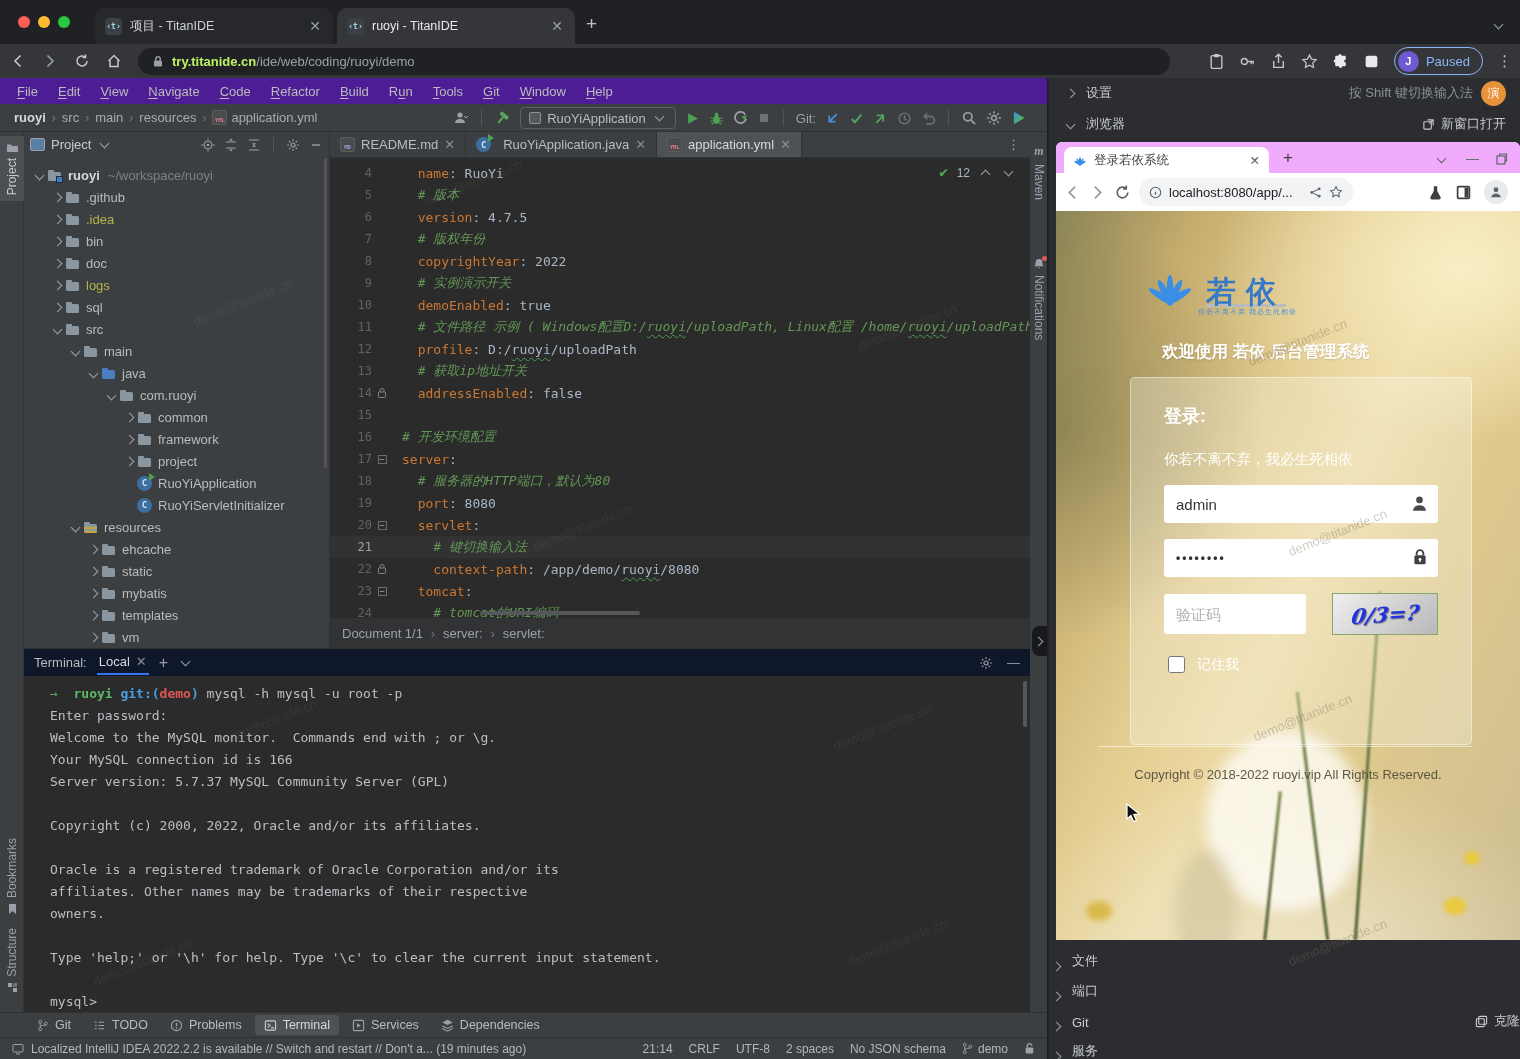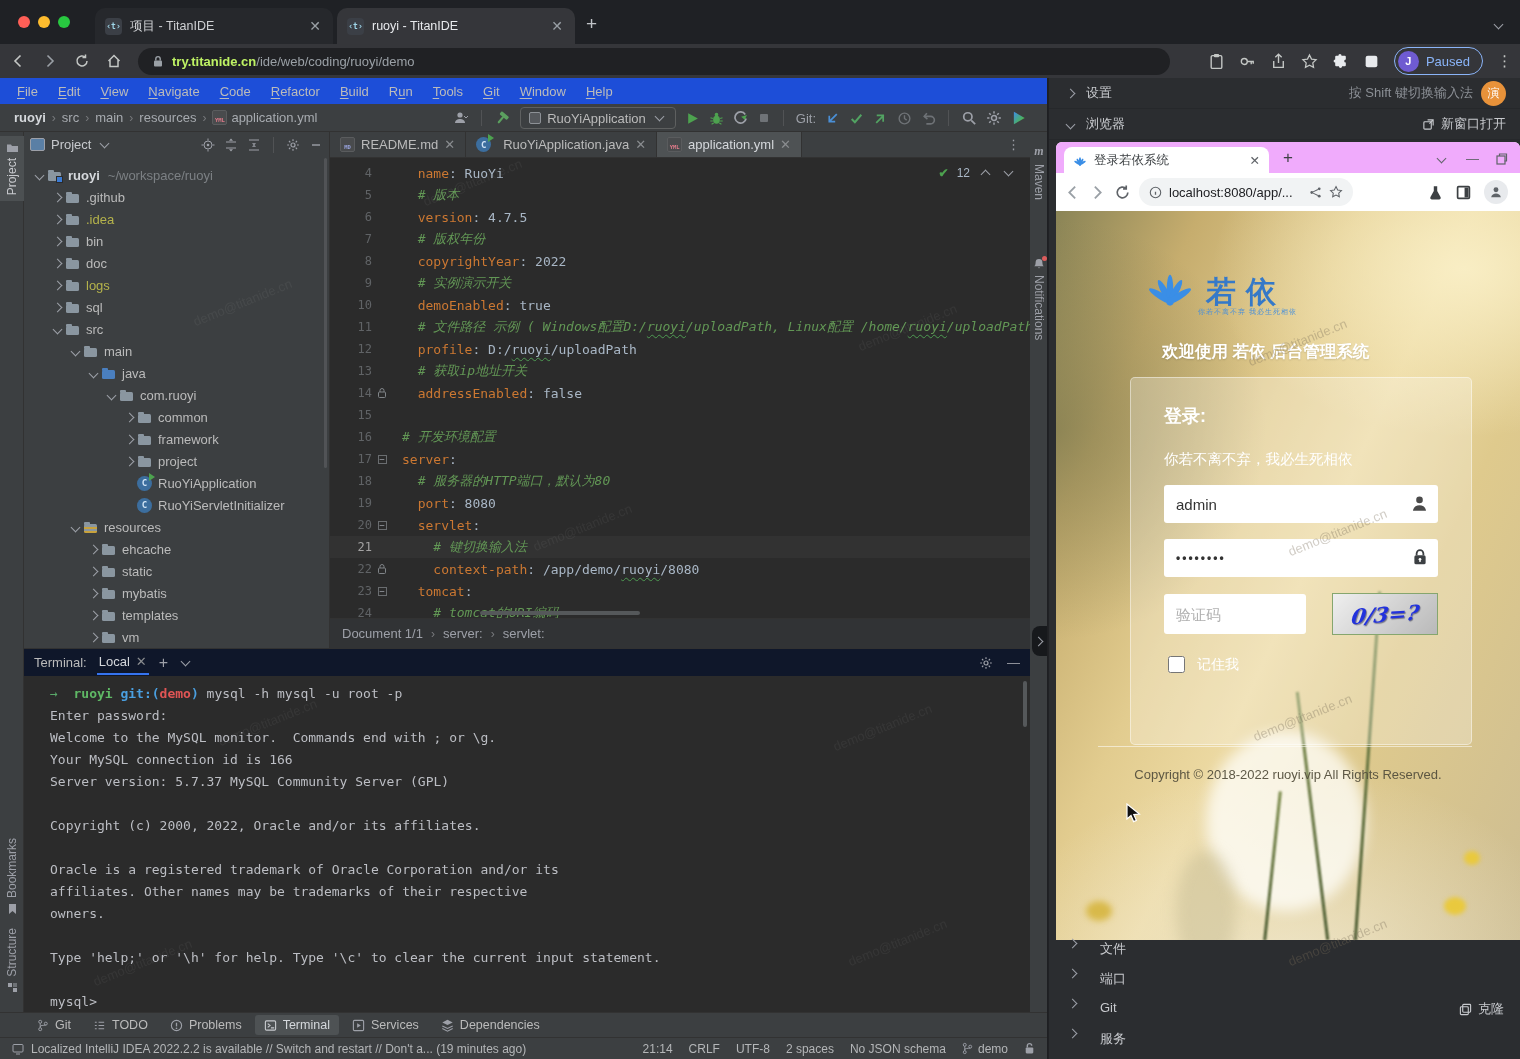"File" .menubar { background: #1d4ed8 -> #4c1d95 }
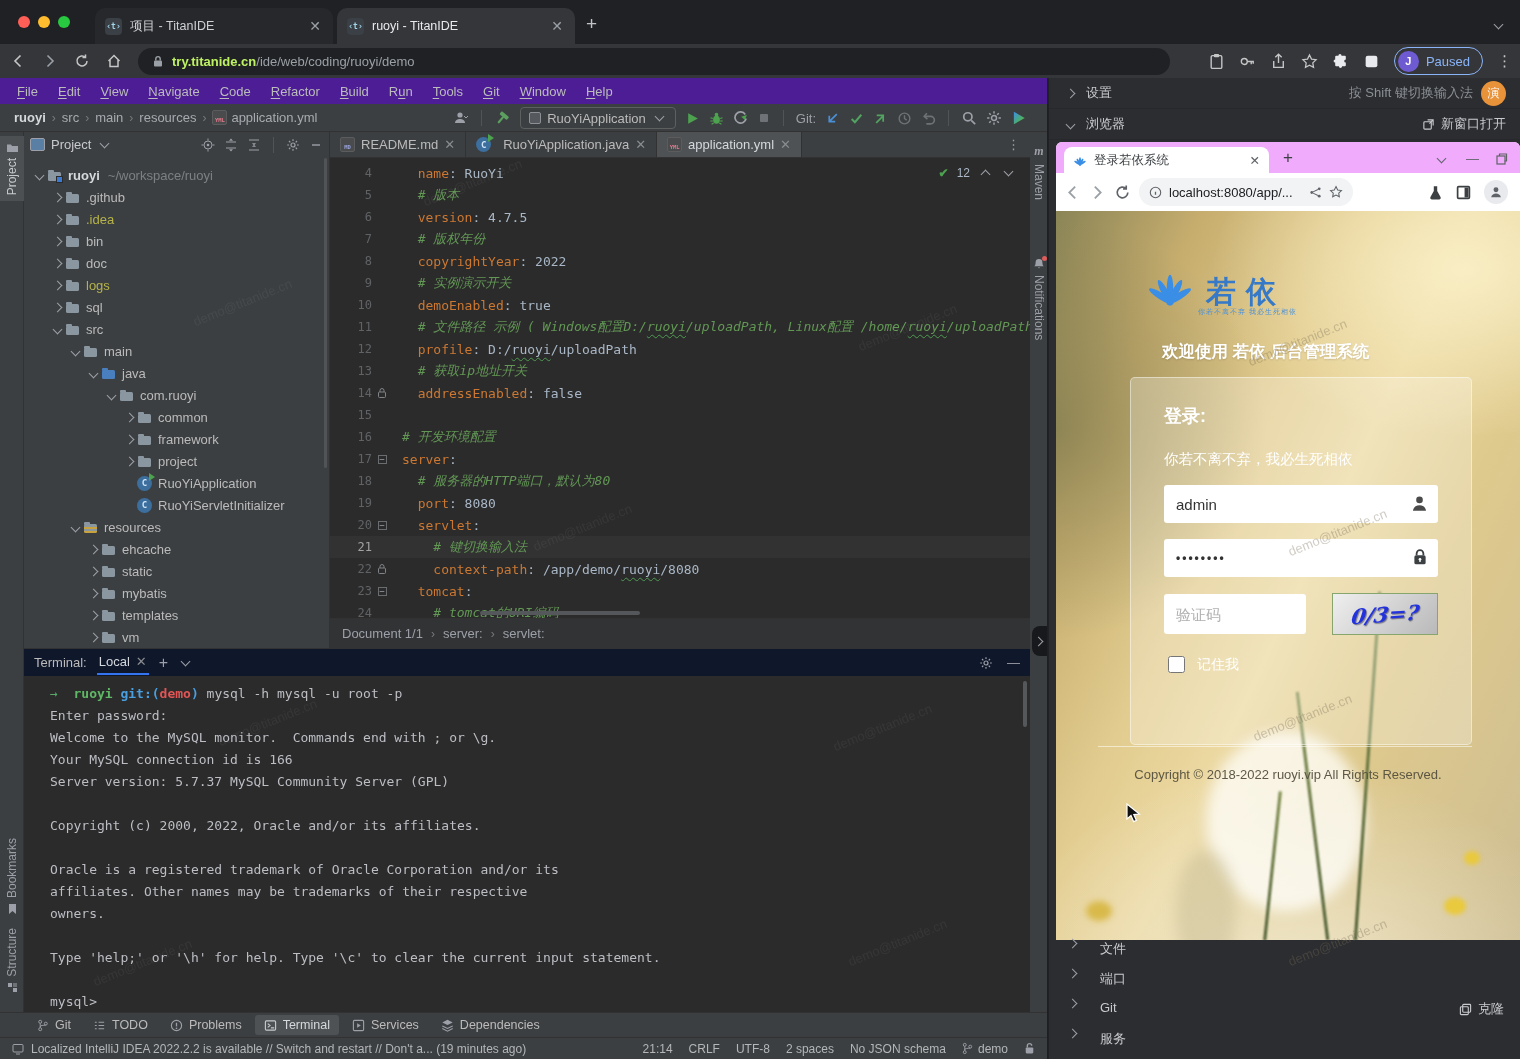"若依" .logo { text-decoration: none -> underline }
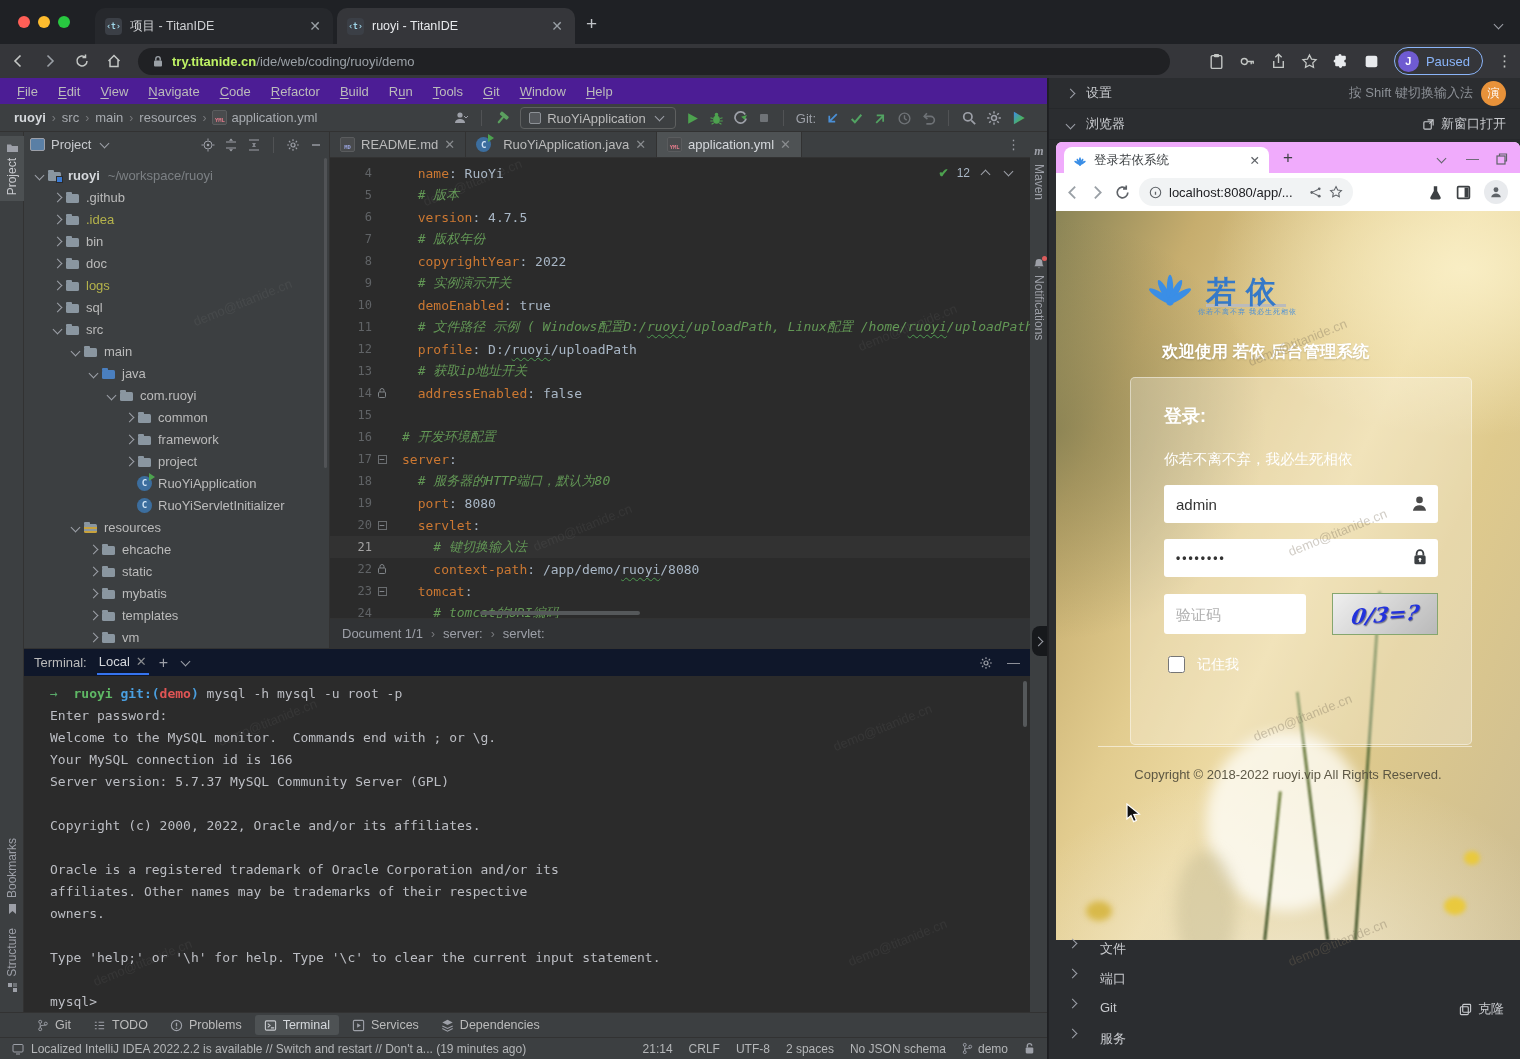"文件" .psec { align-items: flex-start -> flex-end; gap: 20px -> 8px; padding: 0 16px -> 0 0 }
